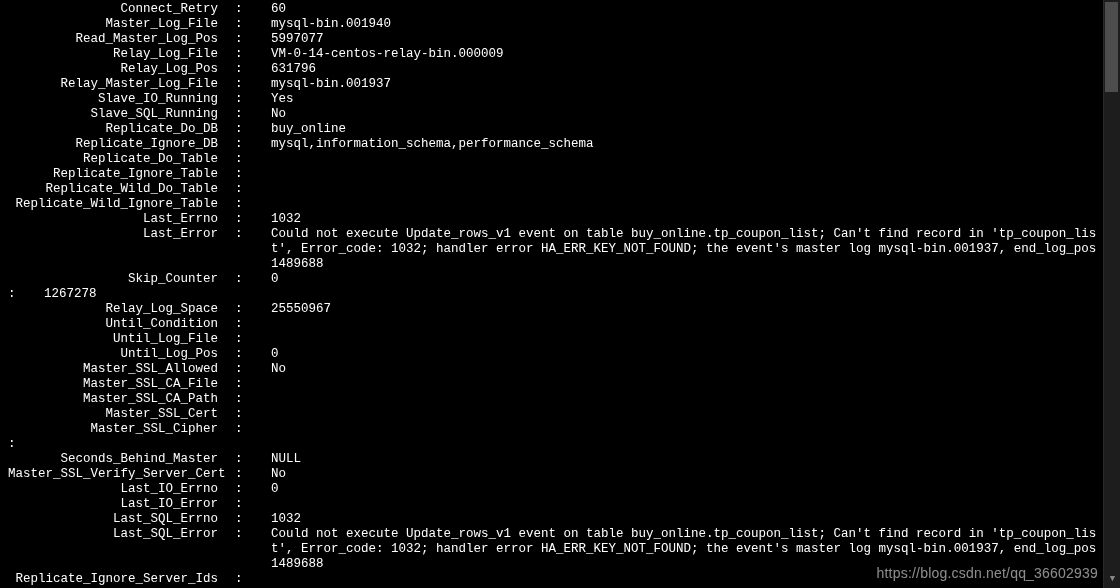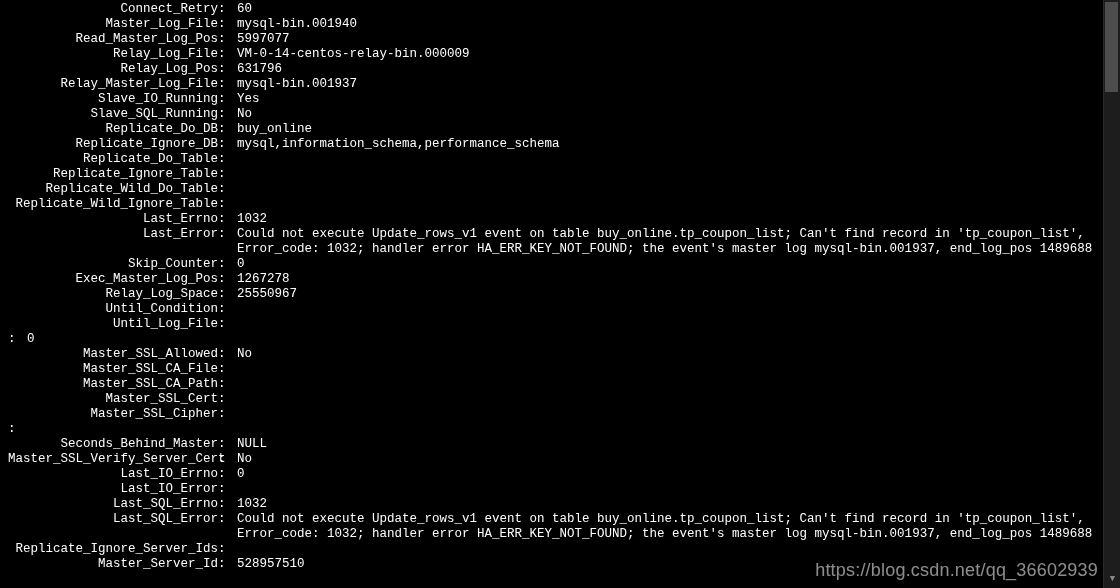"Connect_Retry" .row { gap: none -> 17px }
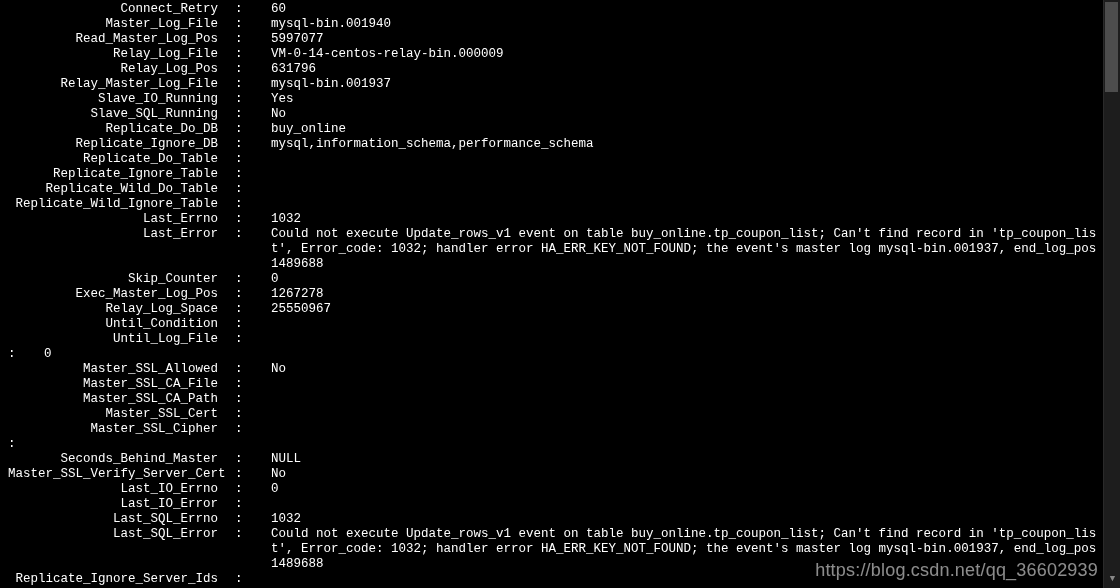"Exec_Master_Log_Pos" span.label { html: <span>Exec_Master_Log_Pos</span> -> none }
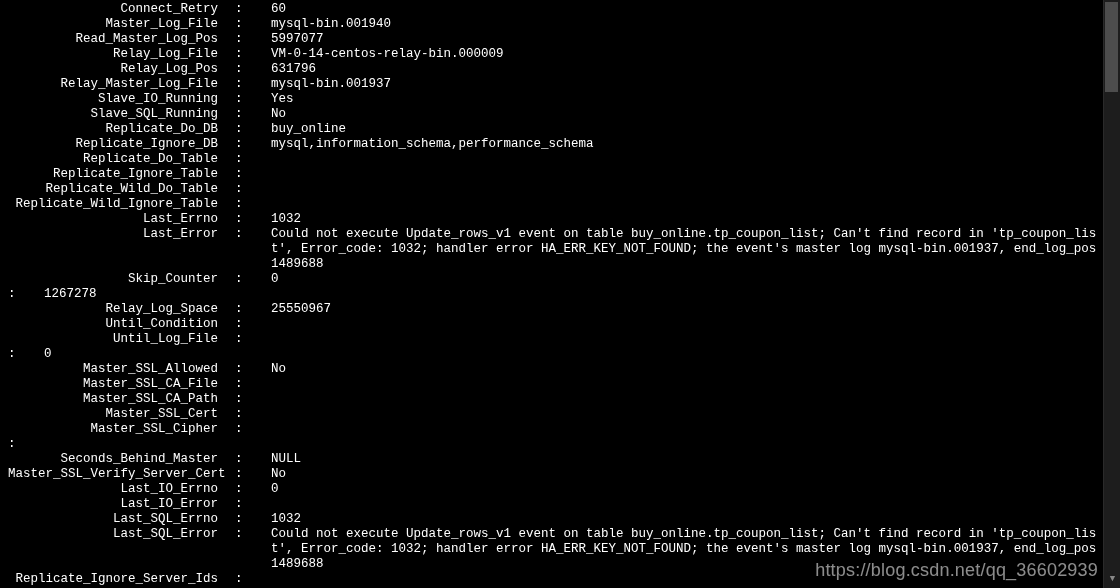"Until_Log_Pos" span.label { html: none -> <span>Until_Log_Pos</span> }
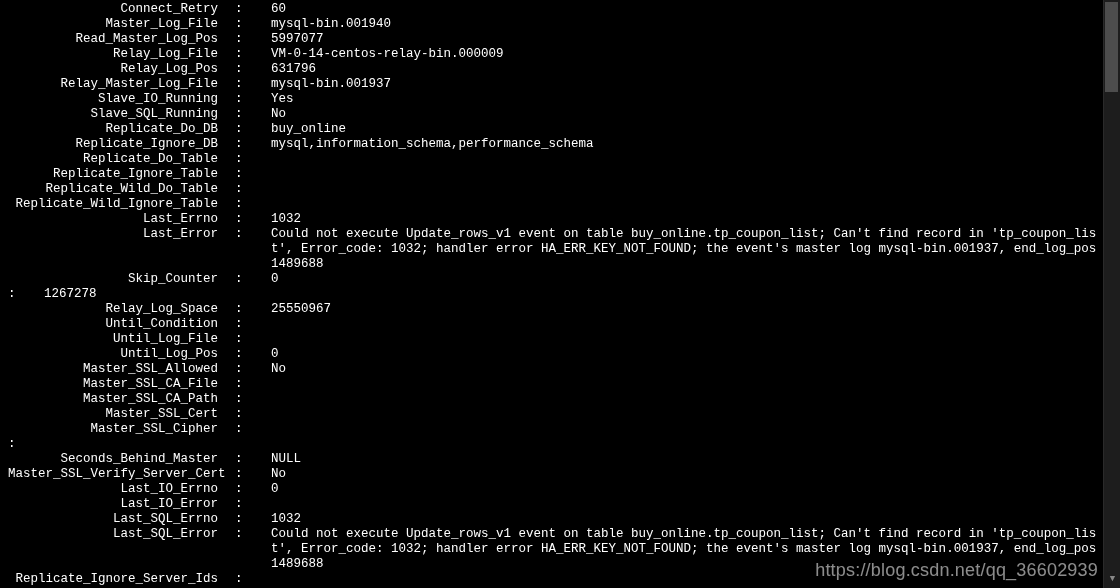"https://blog.csdn.net/qq_36602939" .watermark { font-size: 18px -> 14px }
